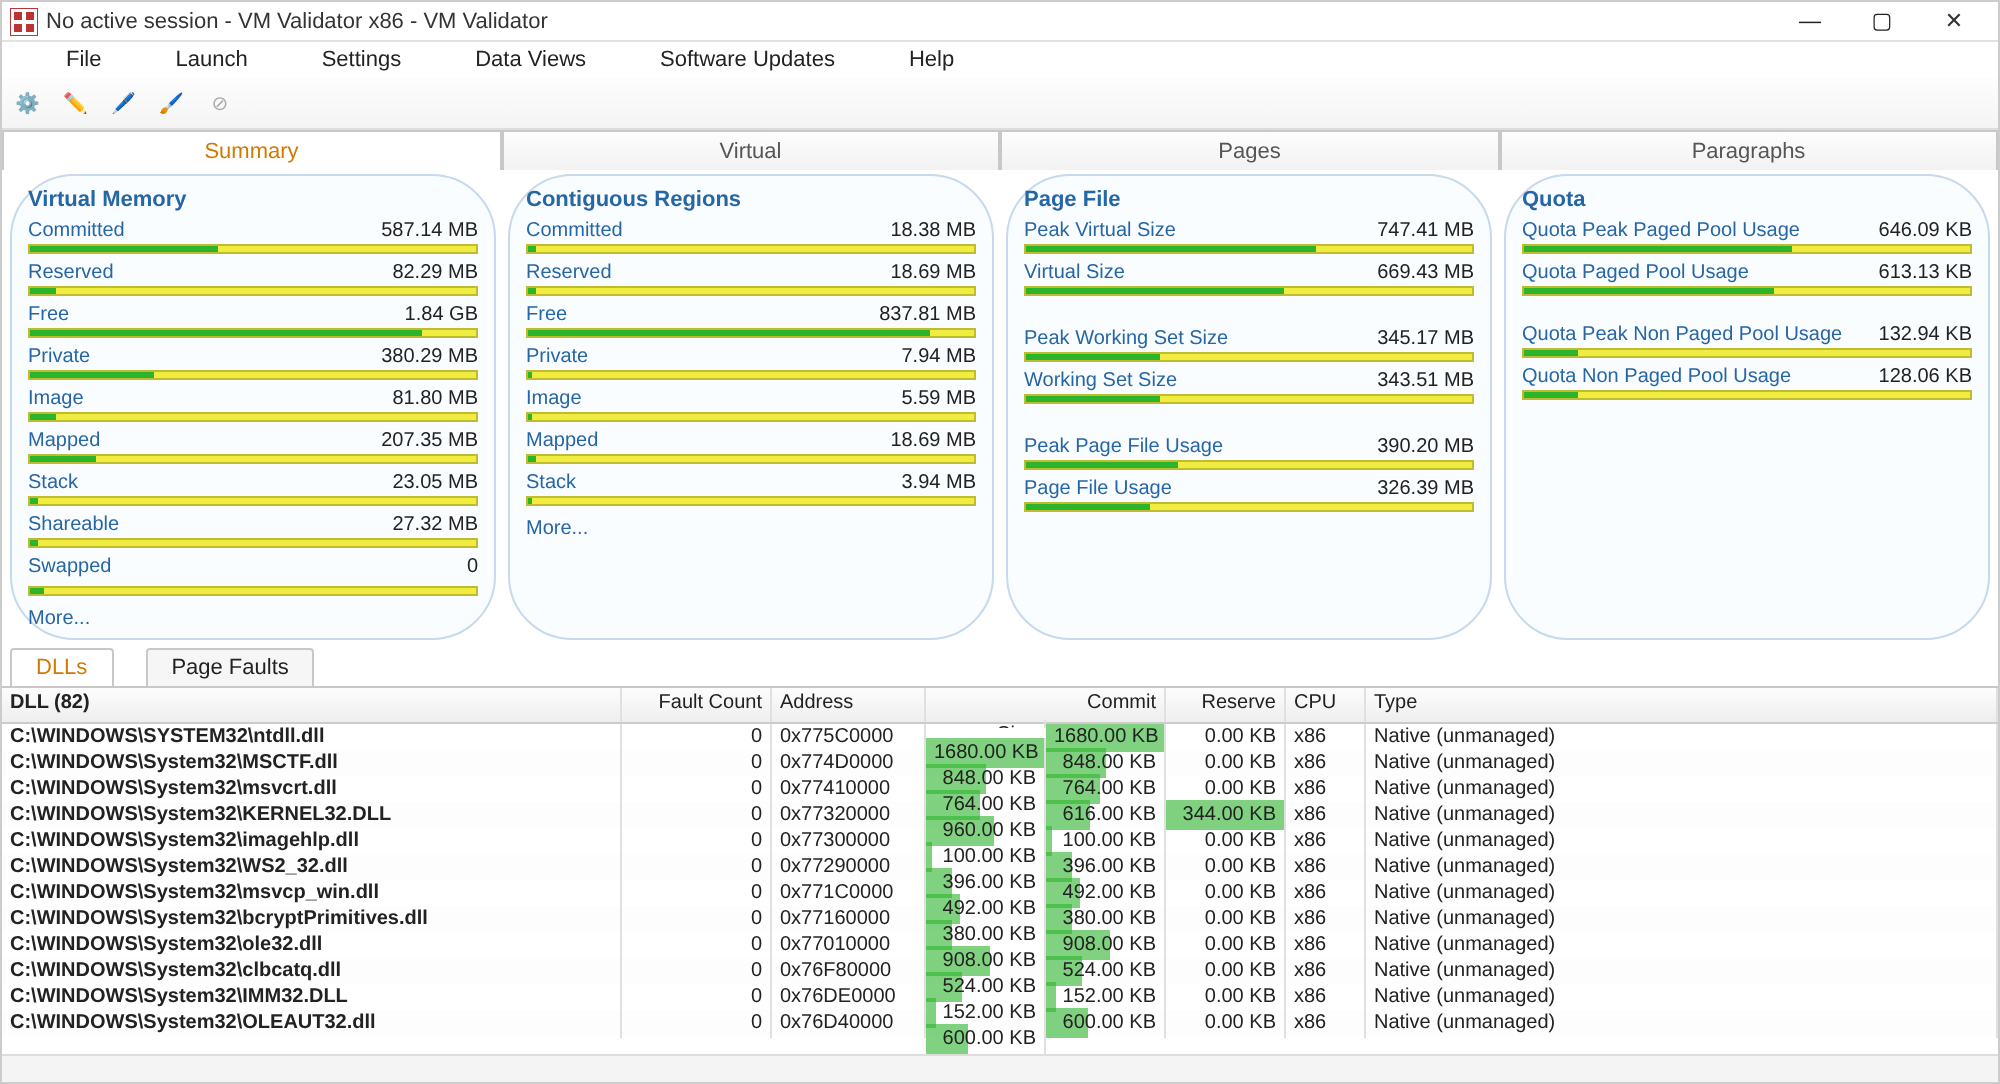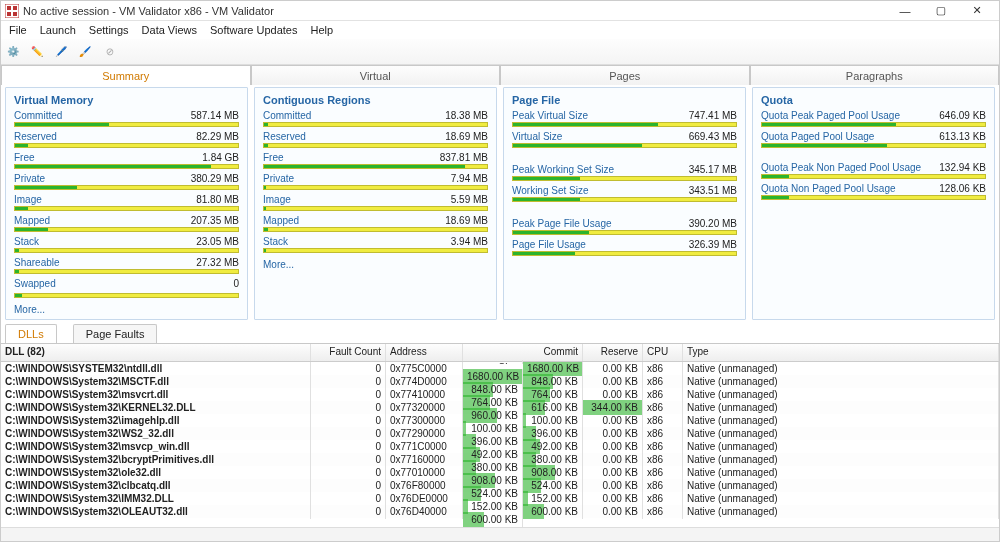"File" .menubar span { margin-left: none -> 24px }
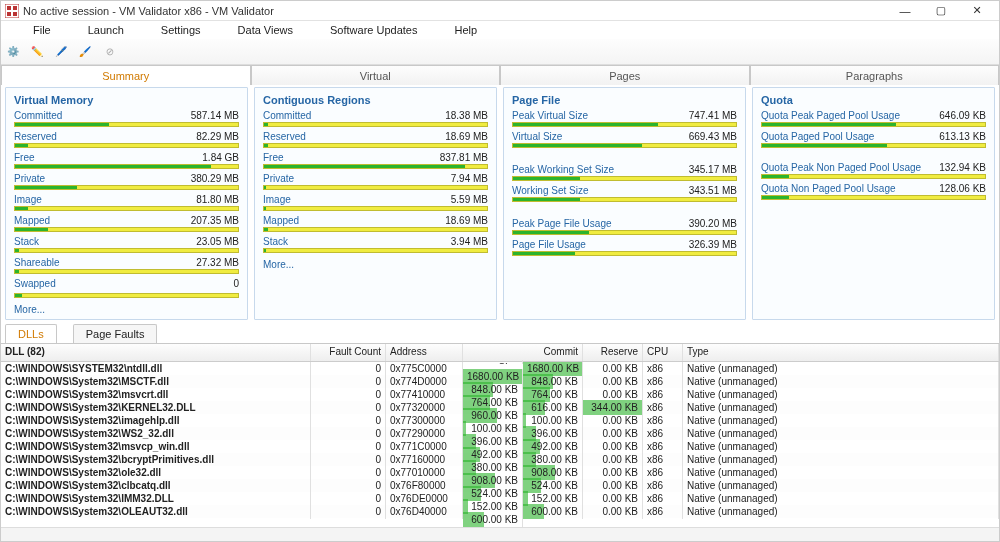"Virtual Memory" .panel.big { border-radius: none -> 32px }
